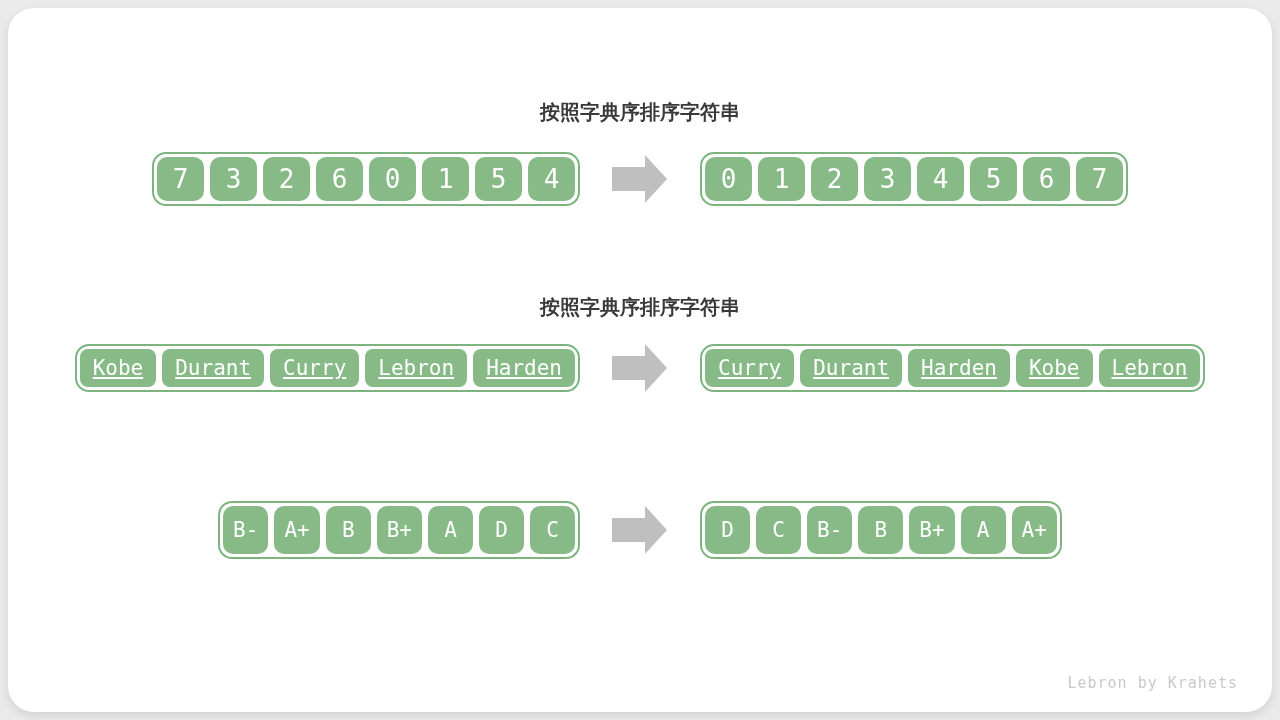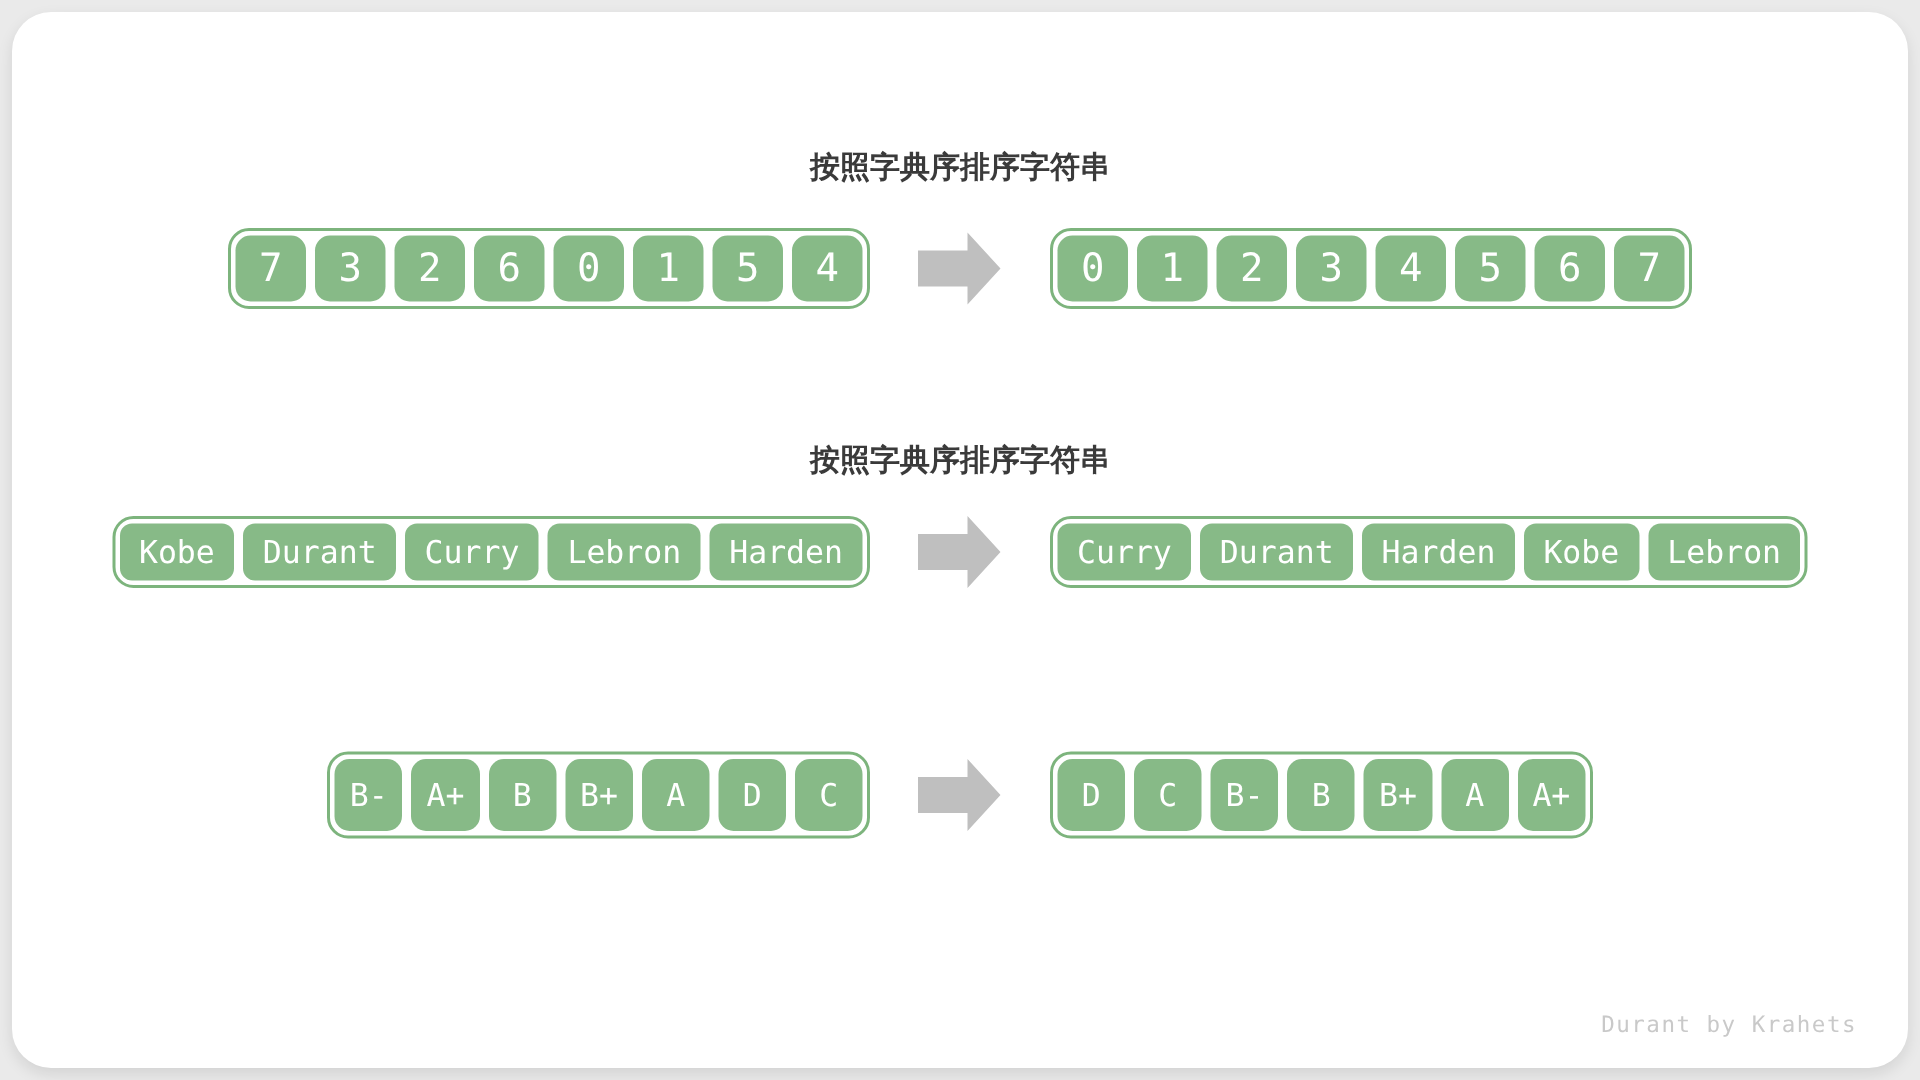"Kobe" .sec-names .cell { text-decoration: none -> underline }
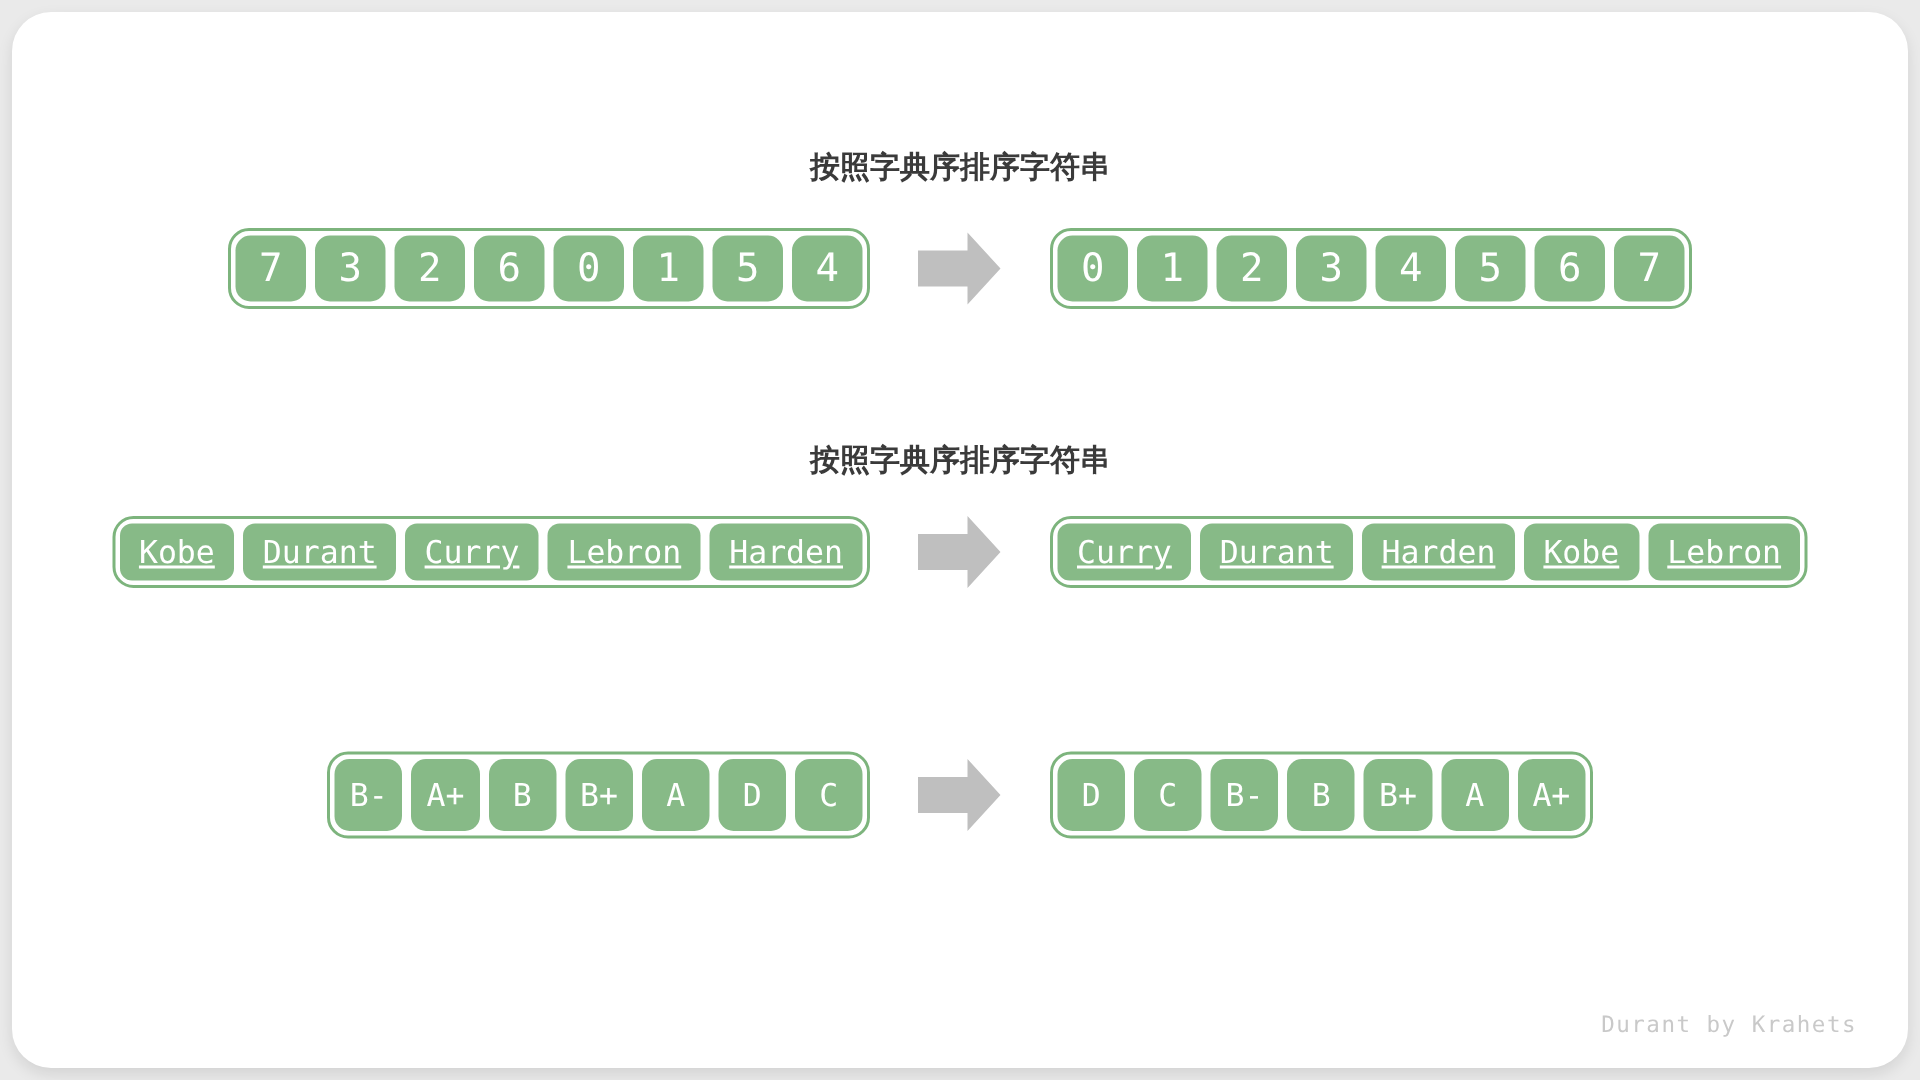"Durant by Krahets" div.watermark { text: Durant -> Lebron }
